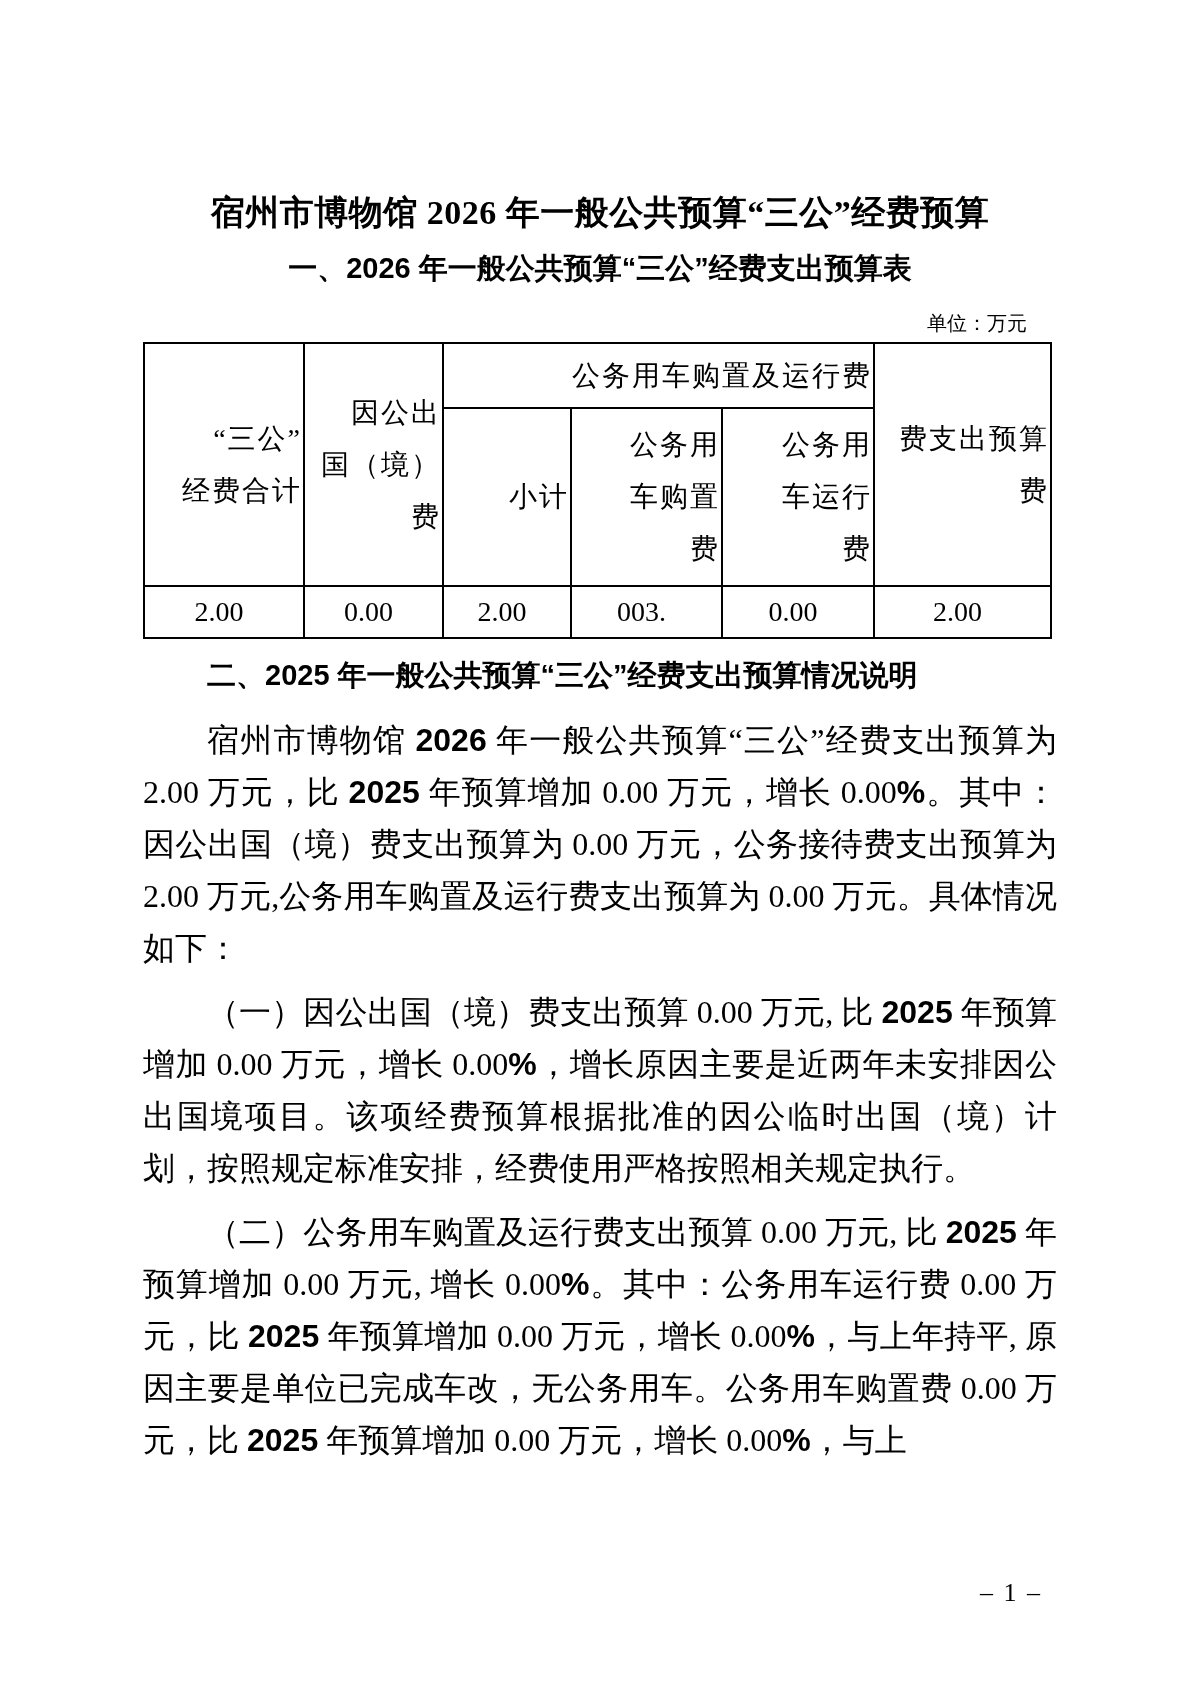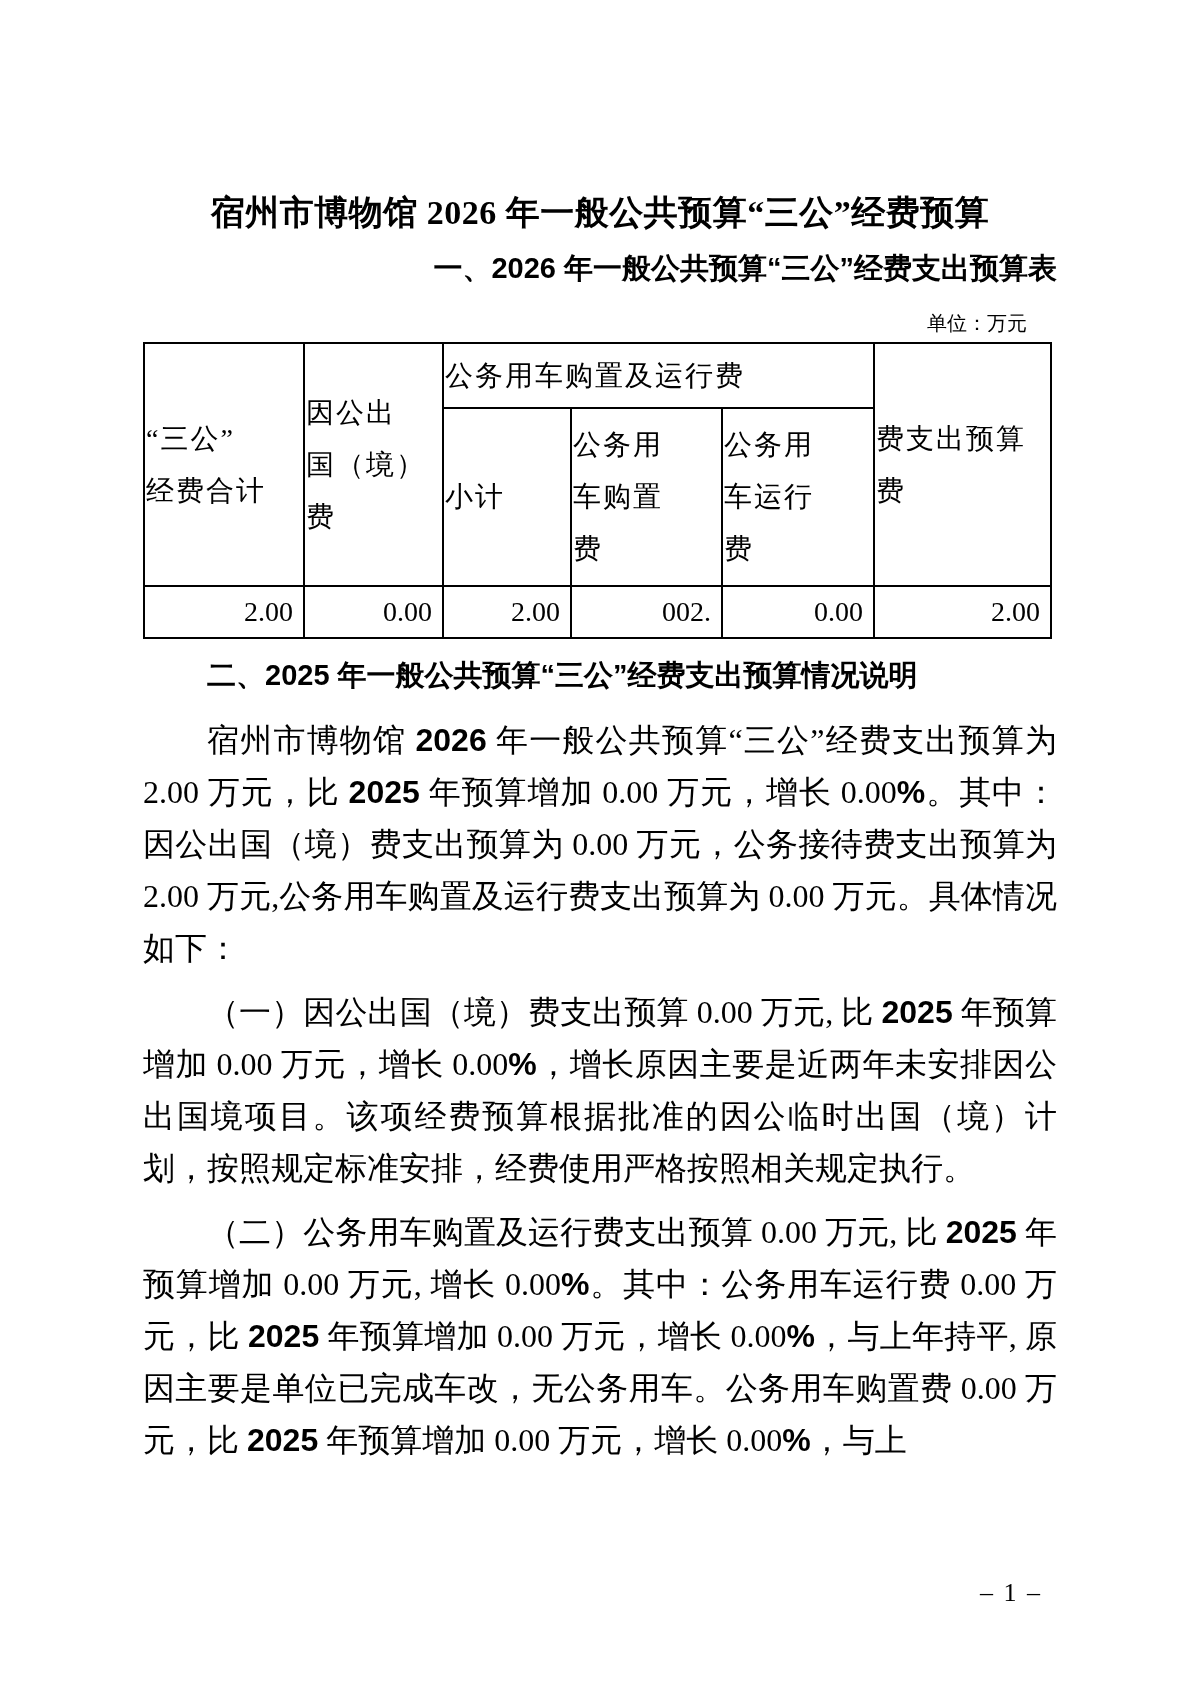"一、2026 年一般公共预算“三公”经费支出预算表" .sec-heading.centered { text-align: right -> center }
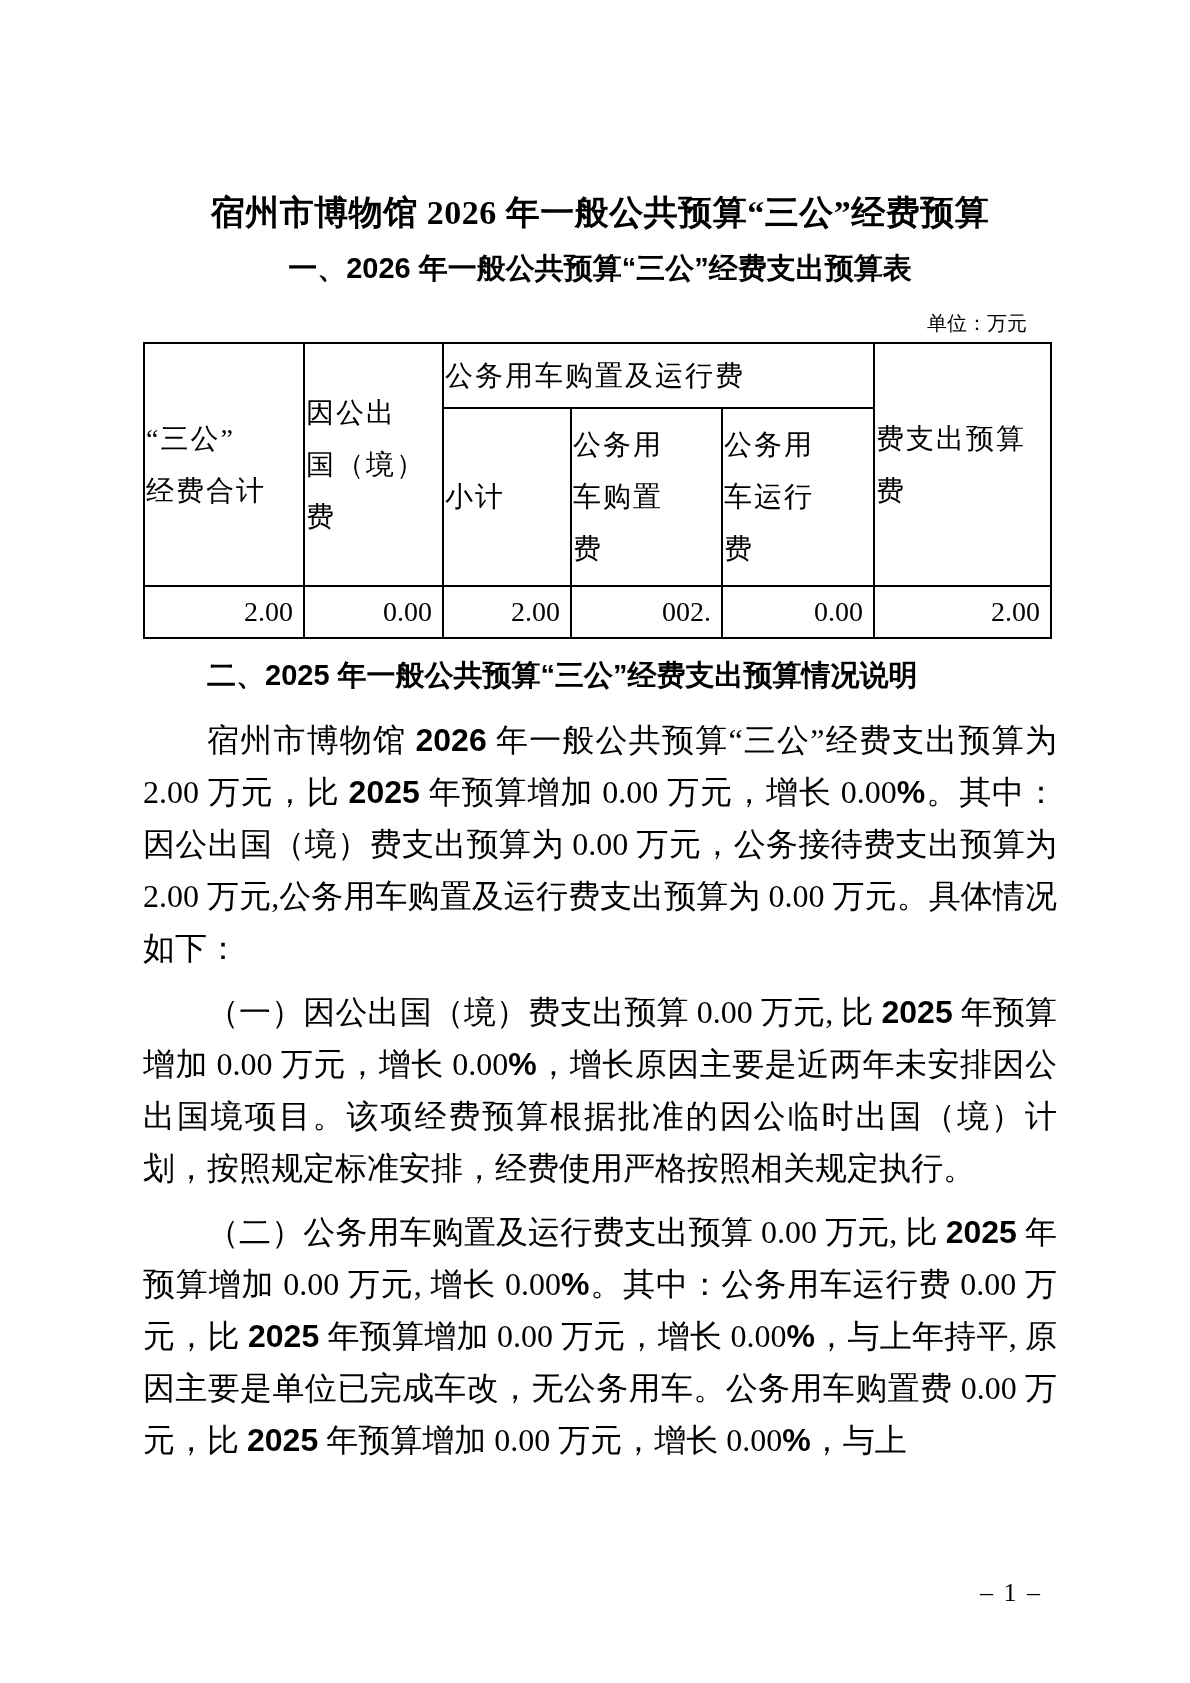"公务用车购置及运行费" td.hdr { text-align: left -> right }
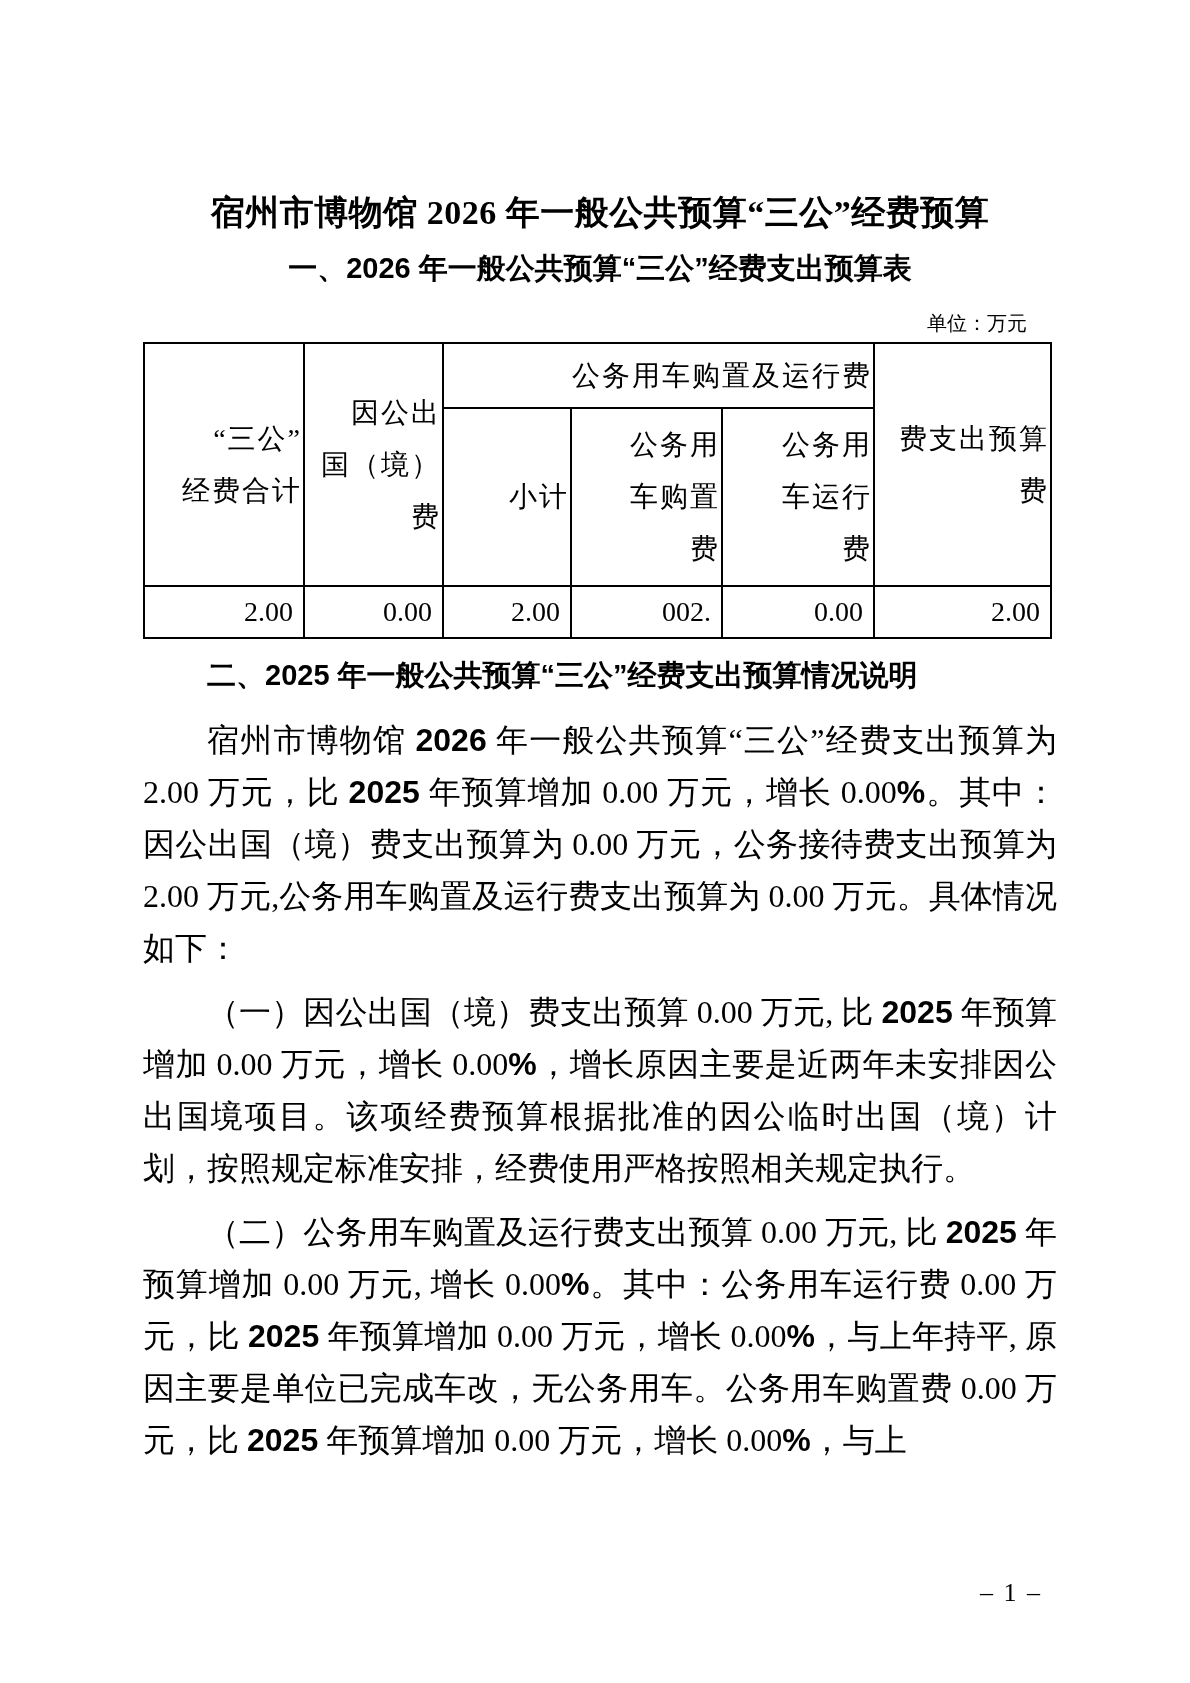"2.00" td.val { text-align: right -> center }
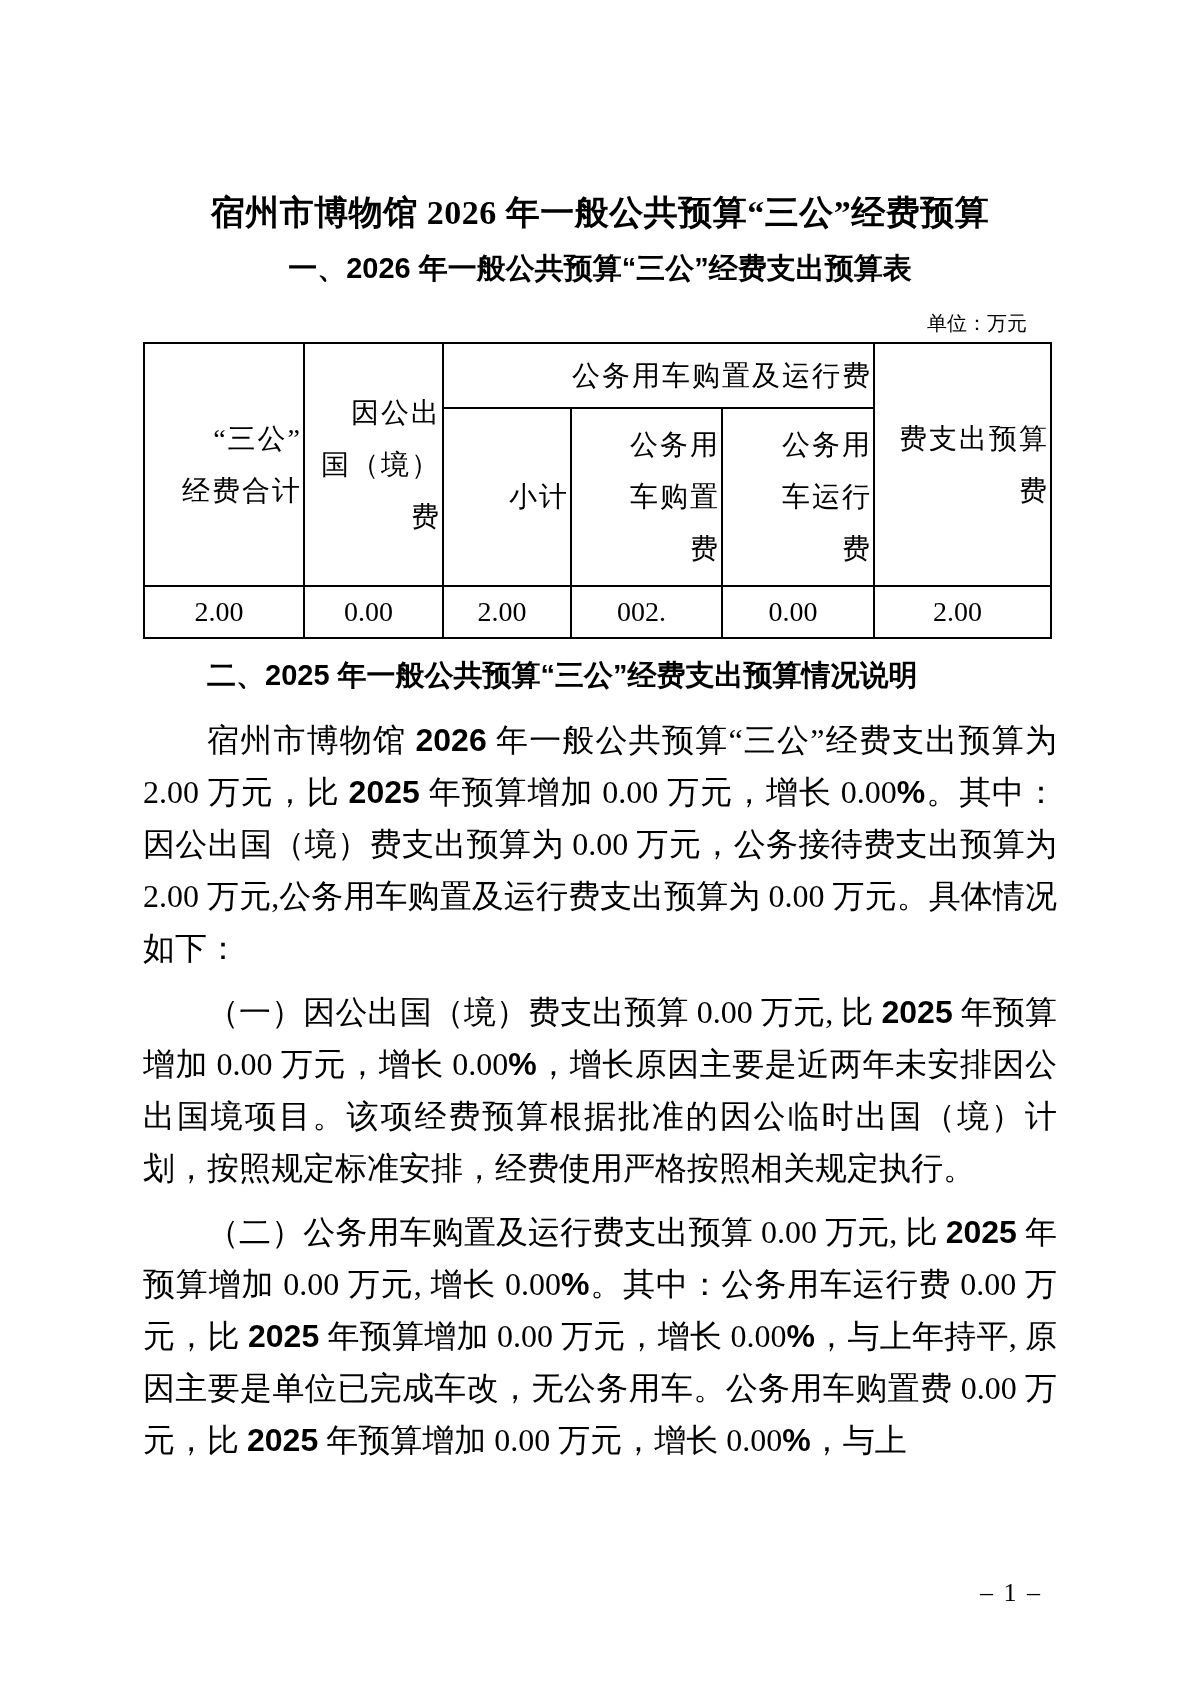"002." td.val { text: 002 -> 003 }
